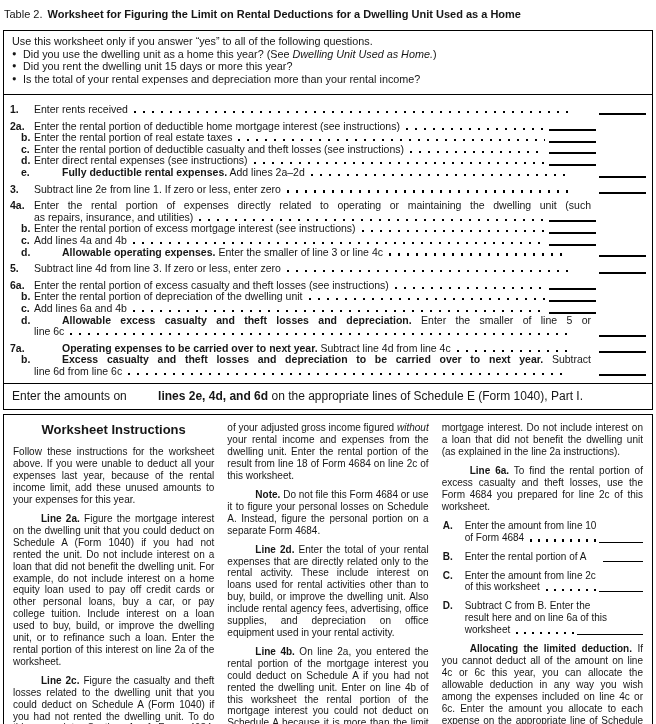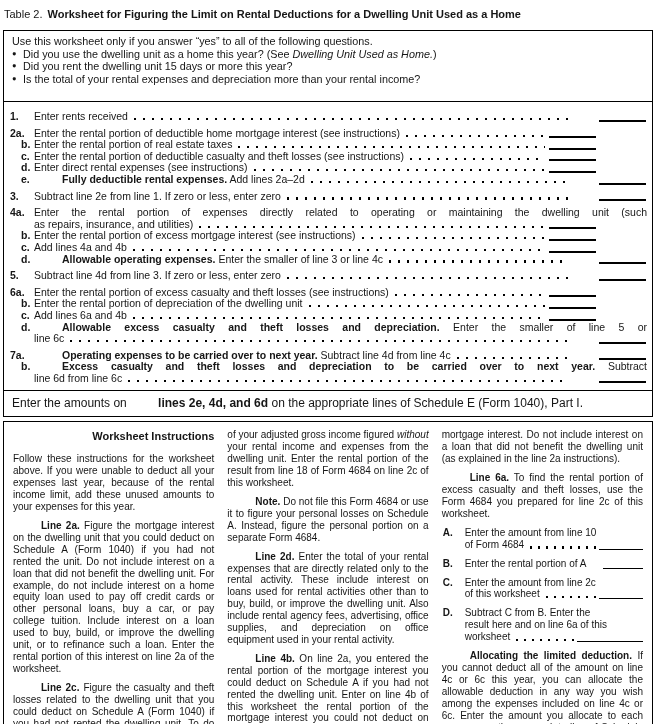"Use this worksheet only if" .questions { padding: 4px 8px 16px 8px -> 4px 8px 9px 8px }
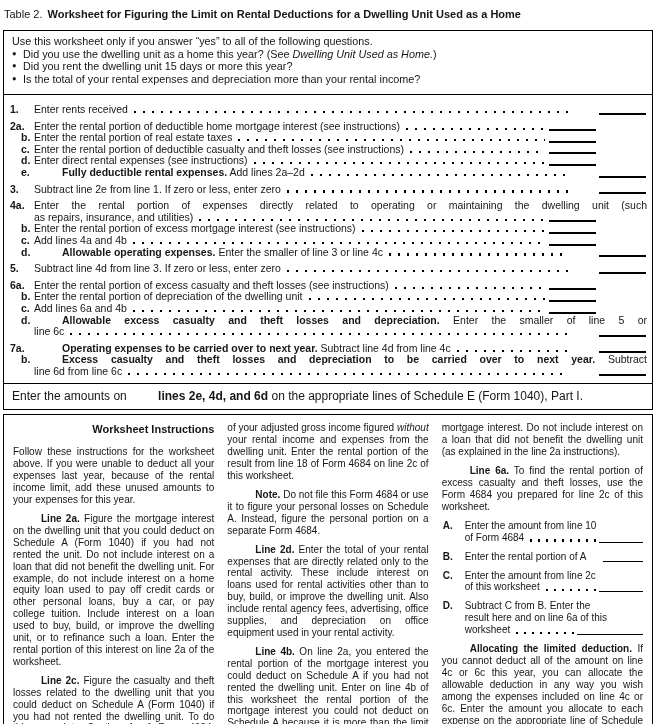"Enter the rental portion of expenses" .wrow.justify .wtext { margin-right: none -> 56px }
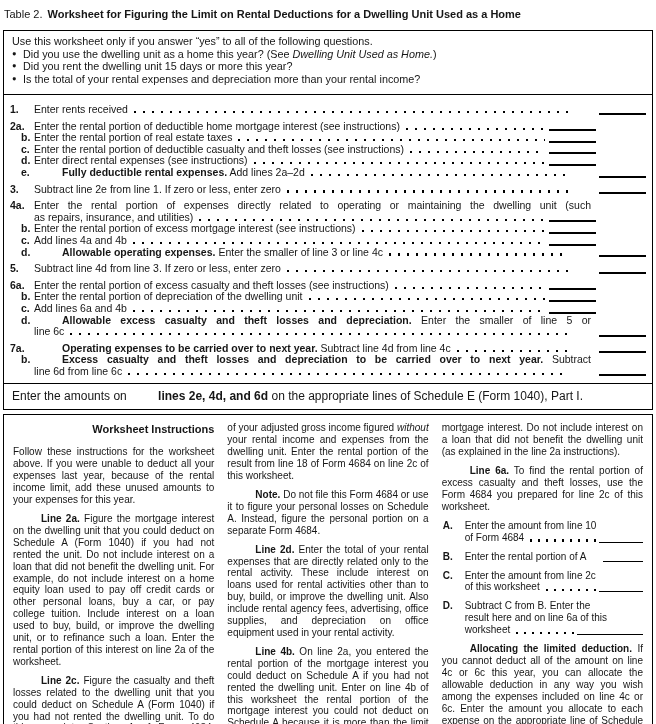"Worksheet Instructions" .ins-heading { font-size: 11px -> 13px; text-align: right -> center }
